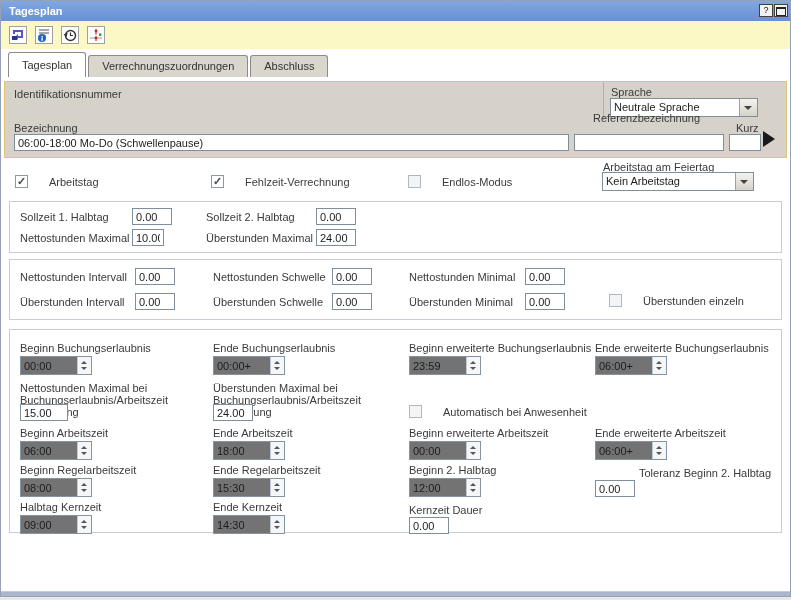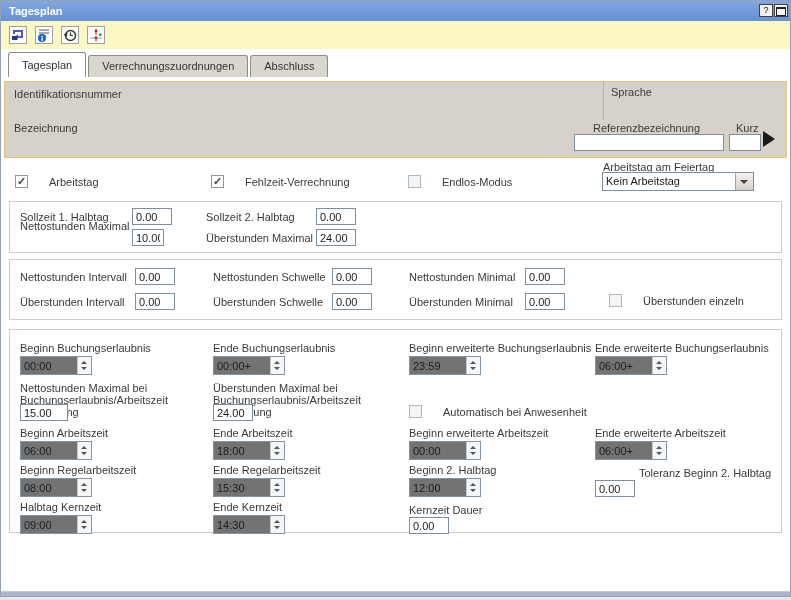"Neutrale Sprache" div.combo { html: none -> <div> <span>Neutrale Sprache</span> <span> <i></i> </span> </div> }
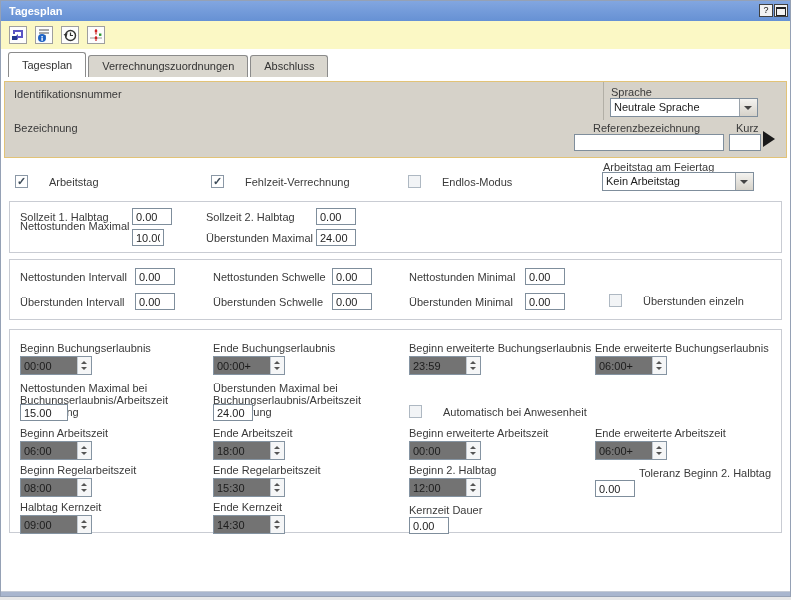"Referenzbezeichnung" span.lbl { top: 40px -> 30px }
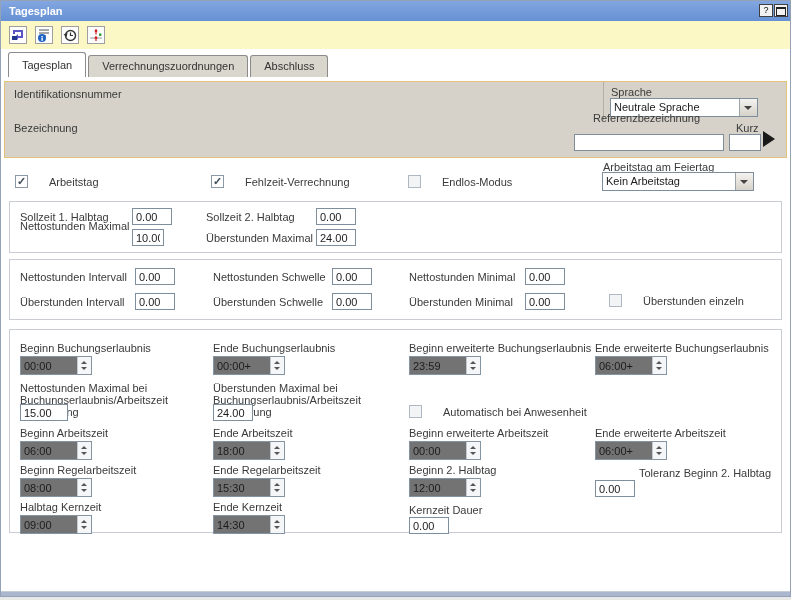"06:00-18:00 Mo-Do (Schwellenpause)" input.txt { html: none -> <input> }
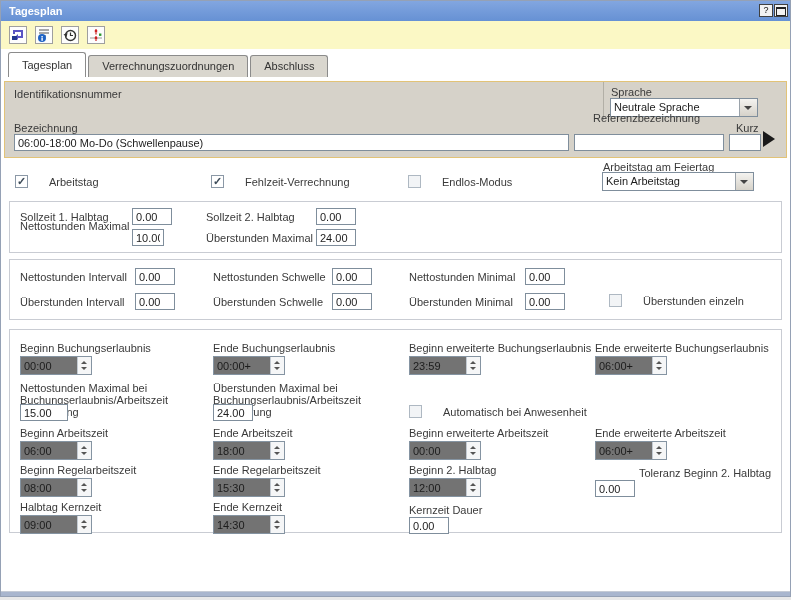"Nettostunden Maximal" span.lbl { top: 18px -> 30px }
